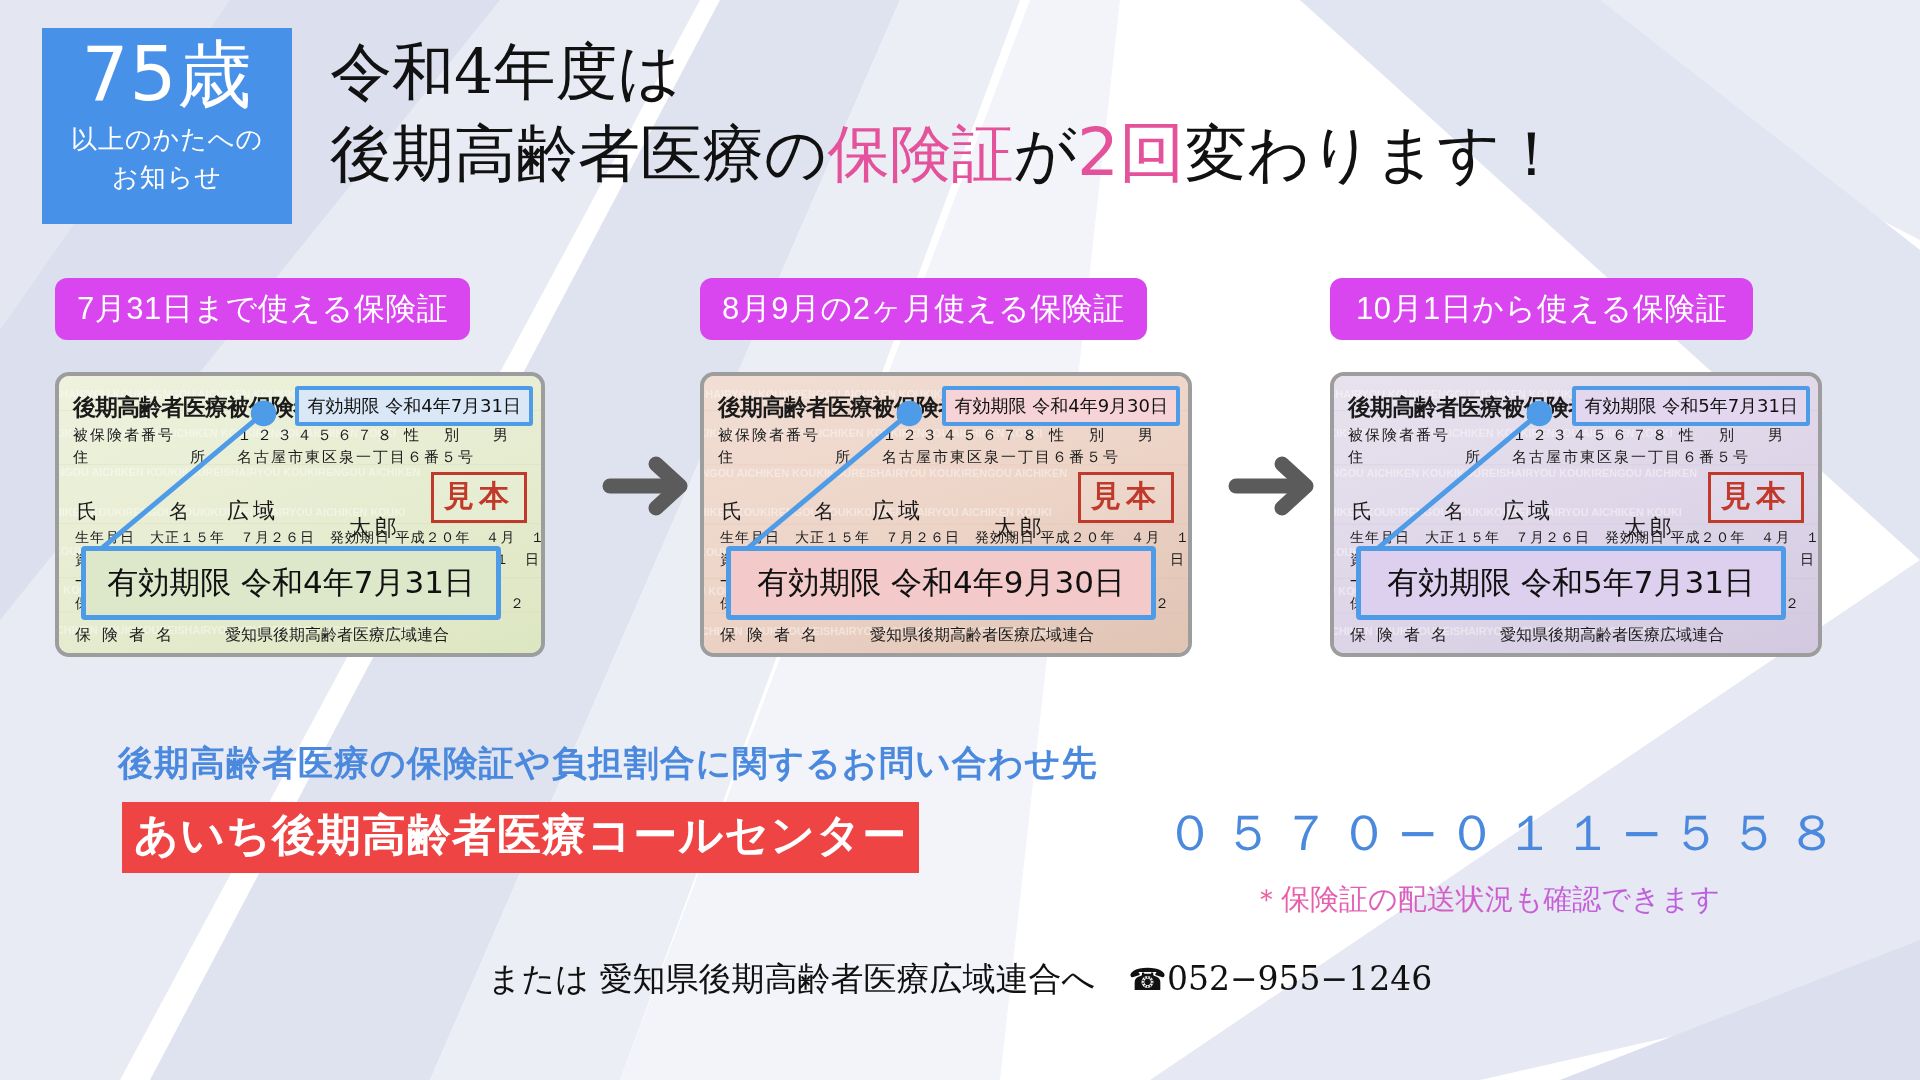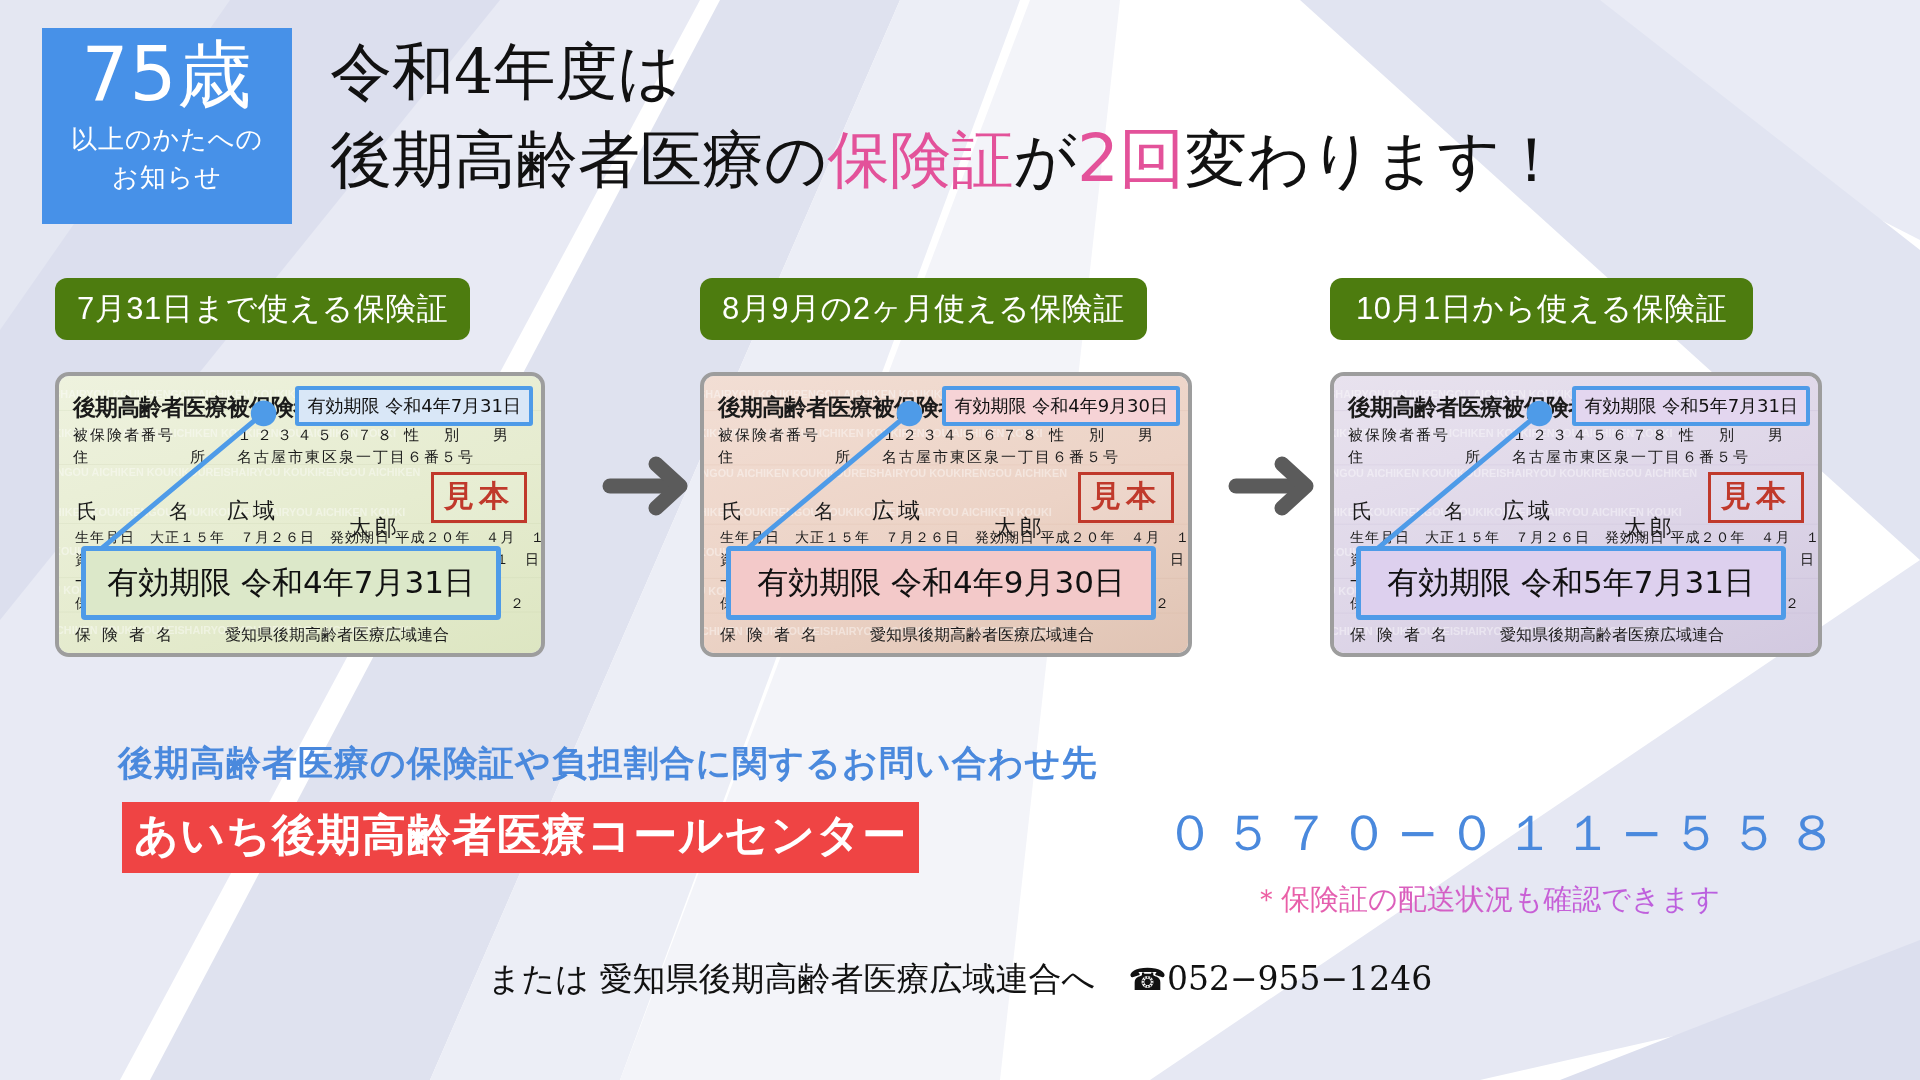"後期高齢者医療の保険証が2回変わります！" .headline .l2 { margin-top: 6px -> none }
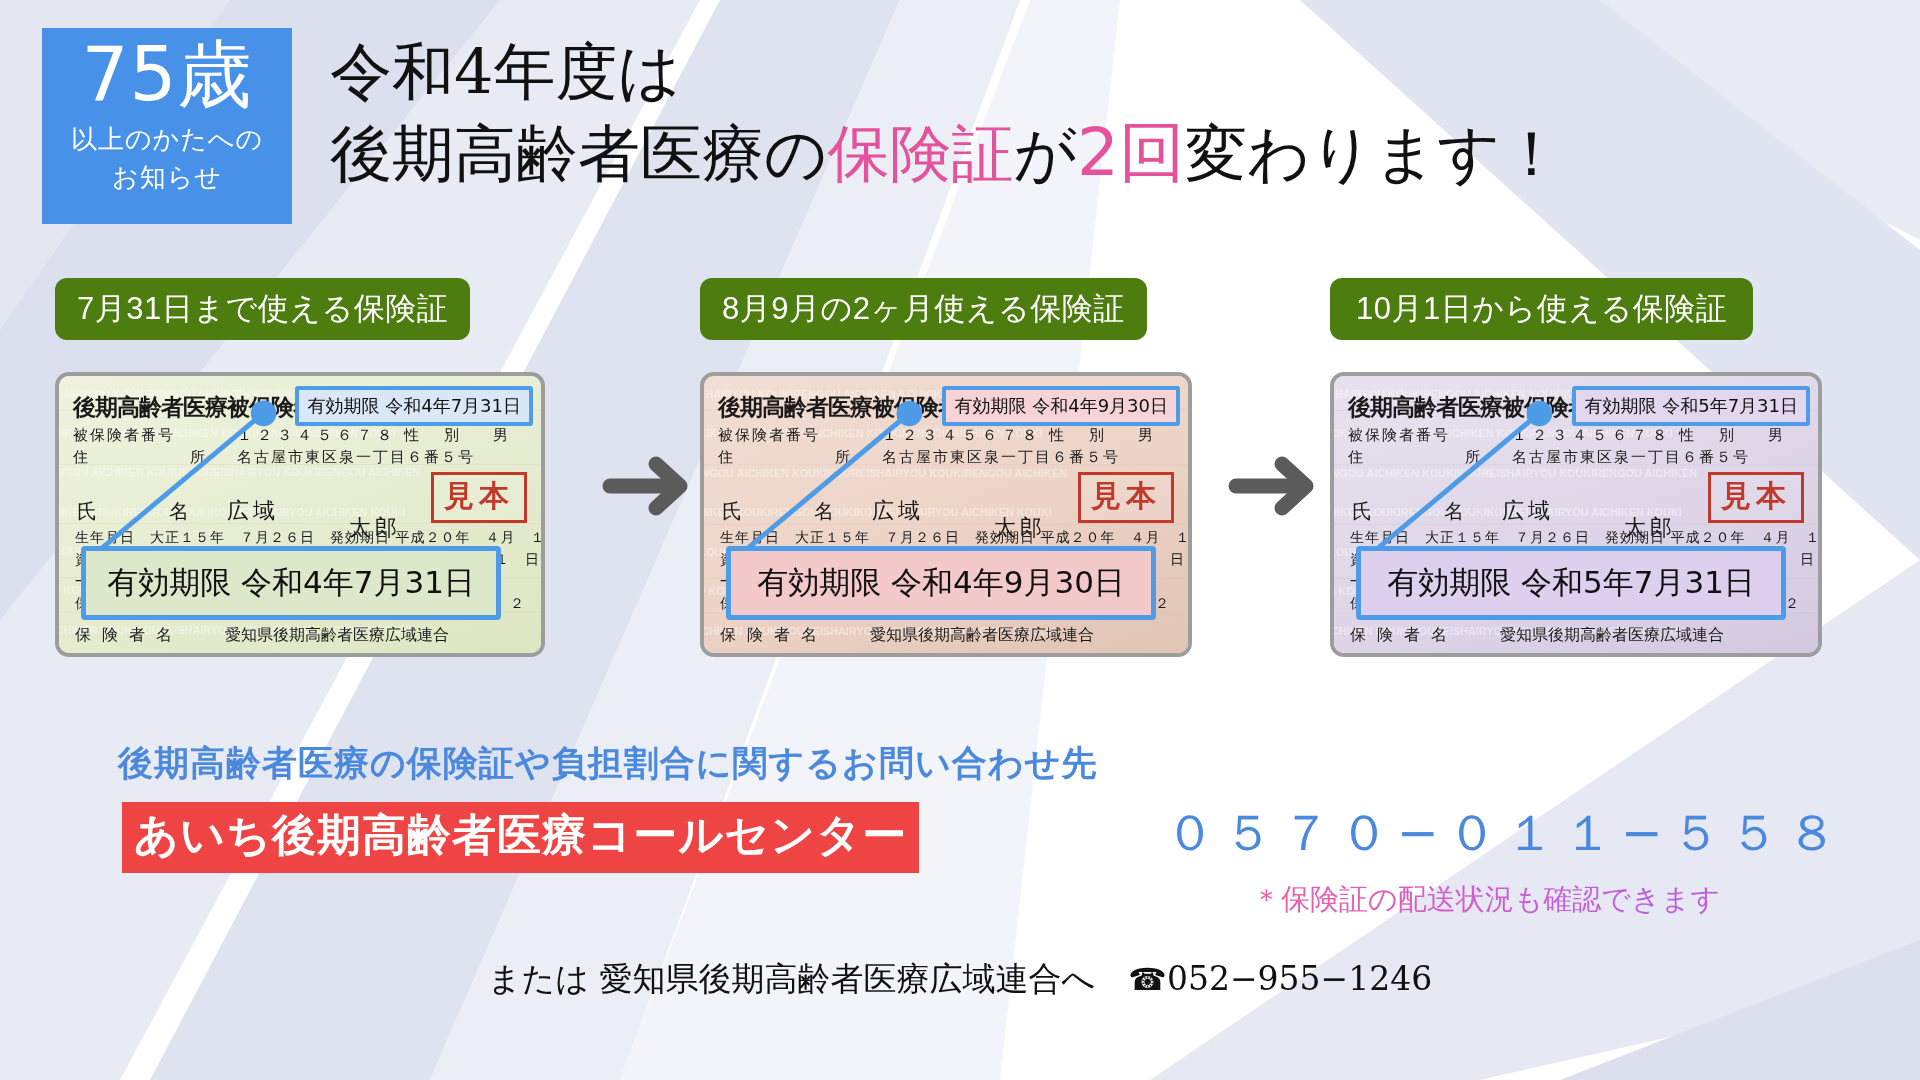"7月31日まで使える保険証" .tab { background: #4d7c0f -> #d946ef }
